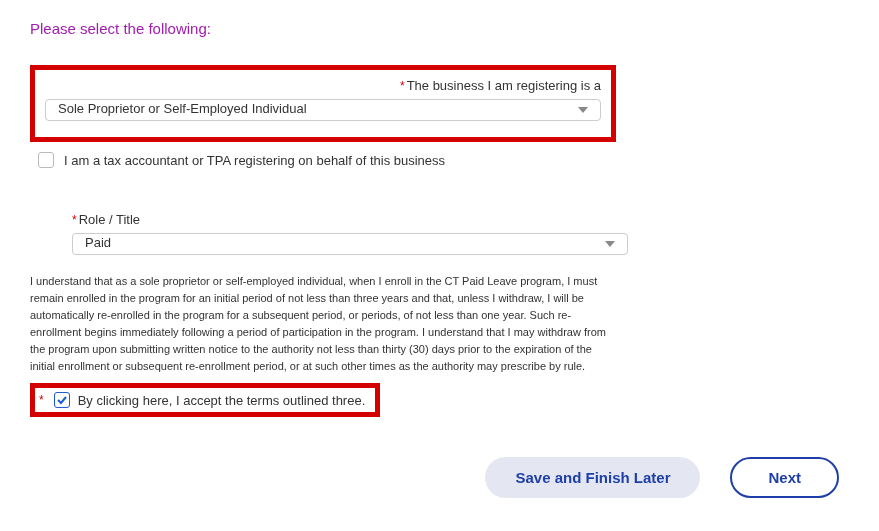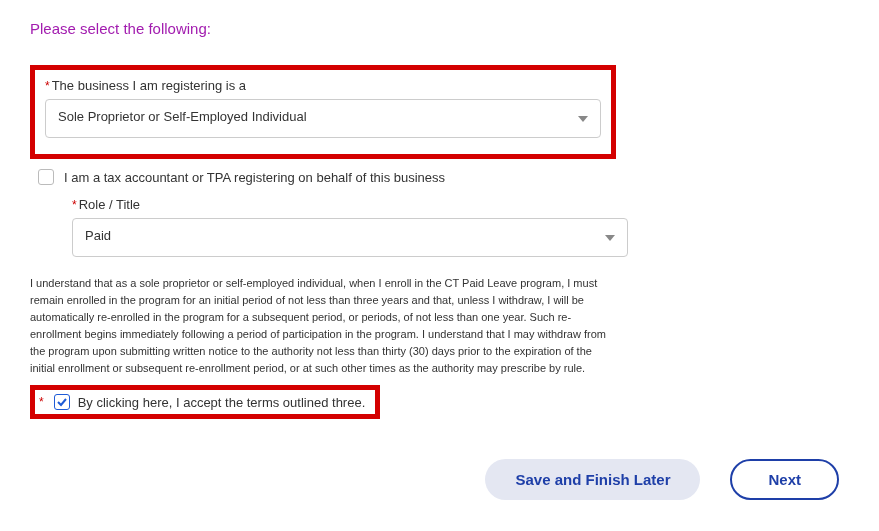"* The business I am" .highlight-red { text-align: none -> right }
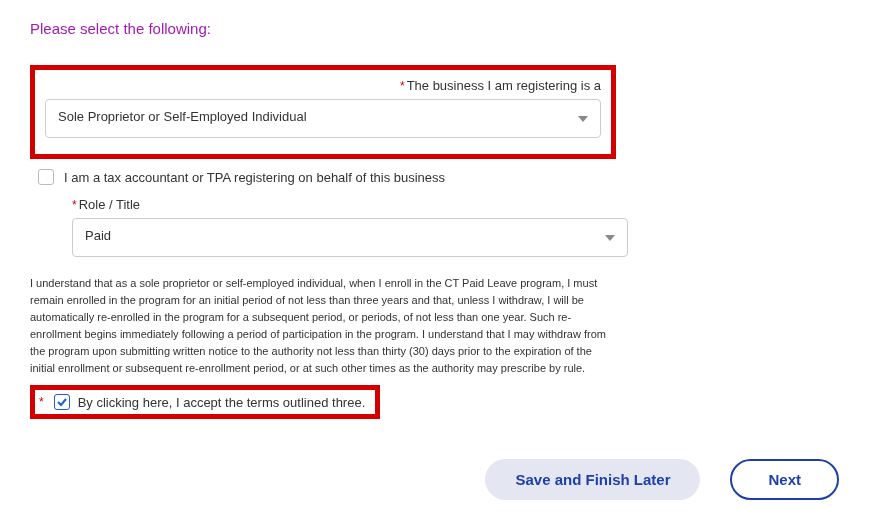"Sole Proprietor or Self-Employed" .select { height: 39px -> 22px }
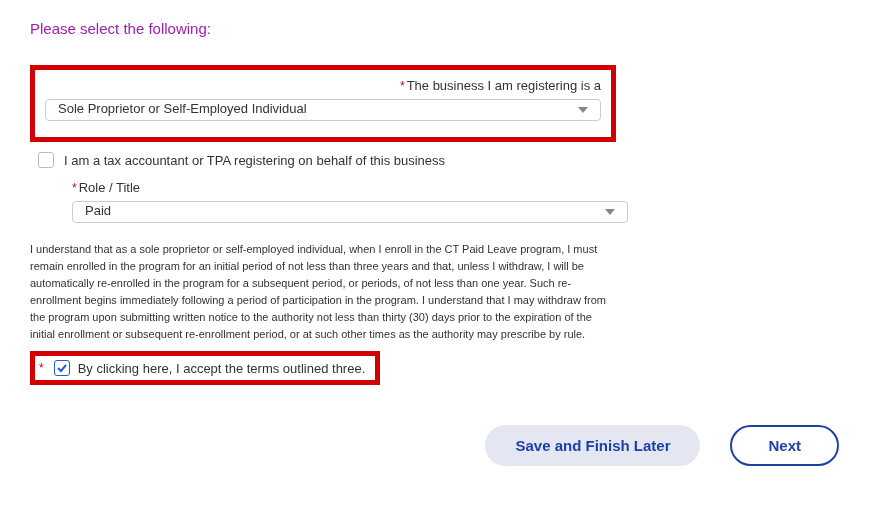"I am a tax accountant" .tpa-row { margin-bottom: 12px -> 44px }
